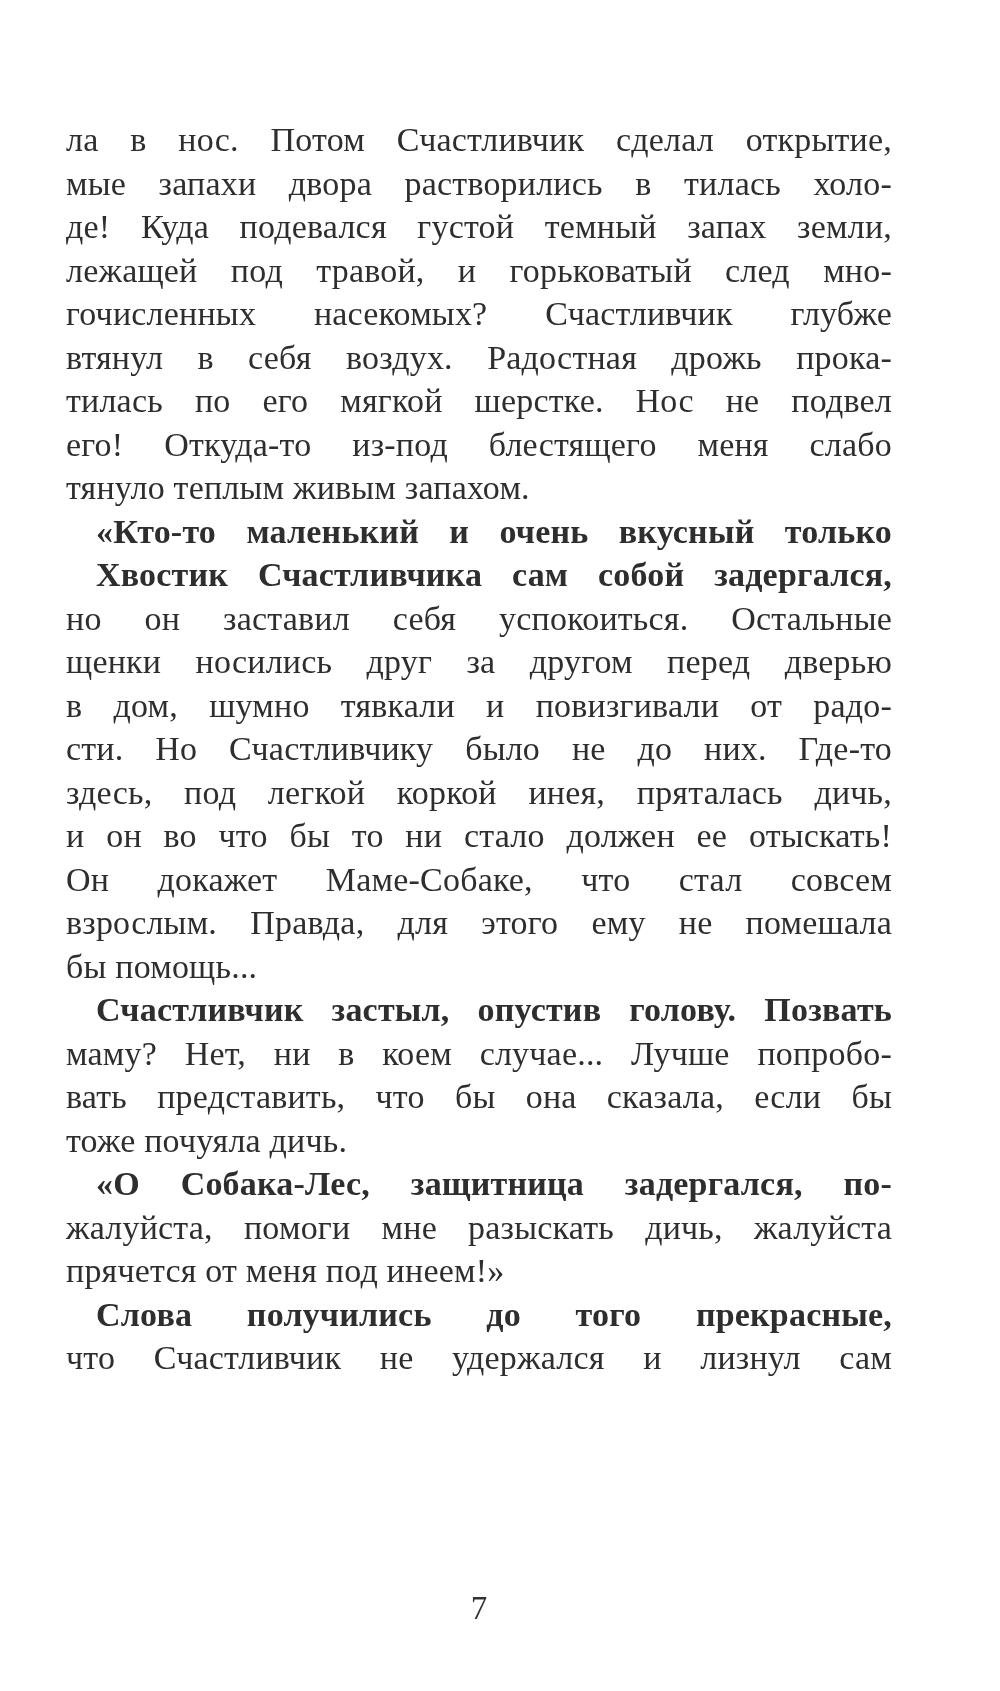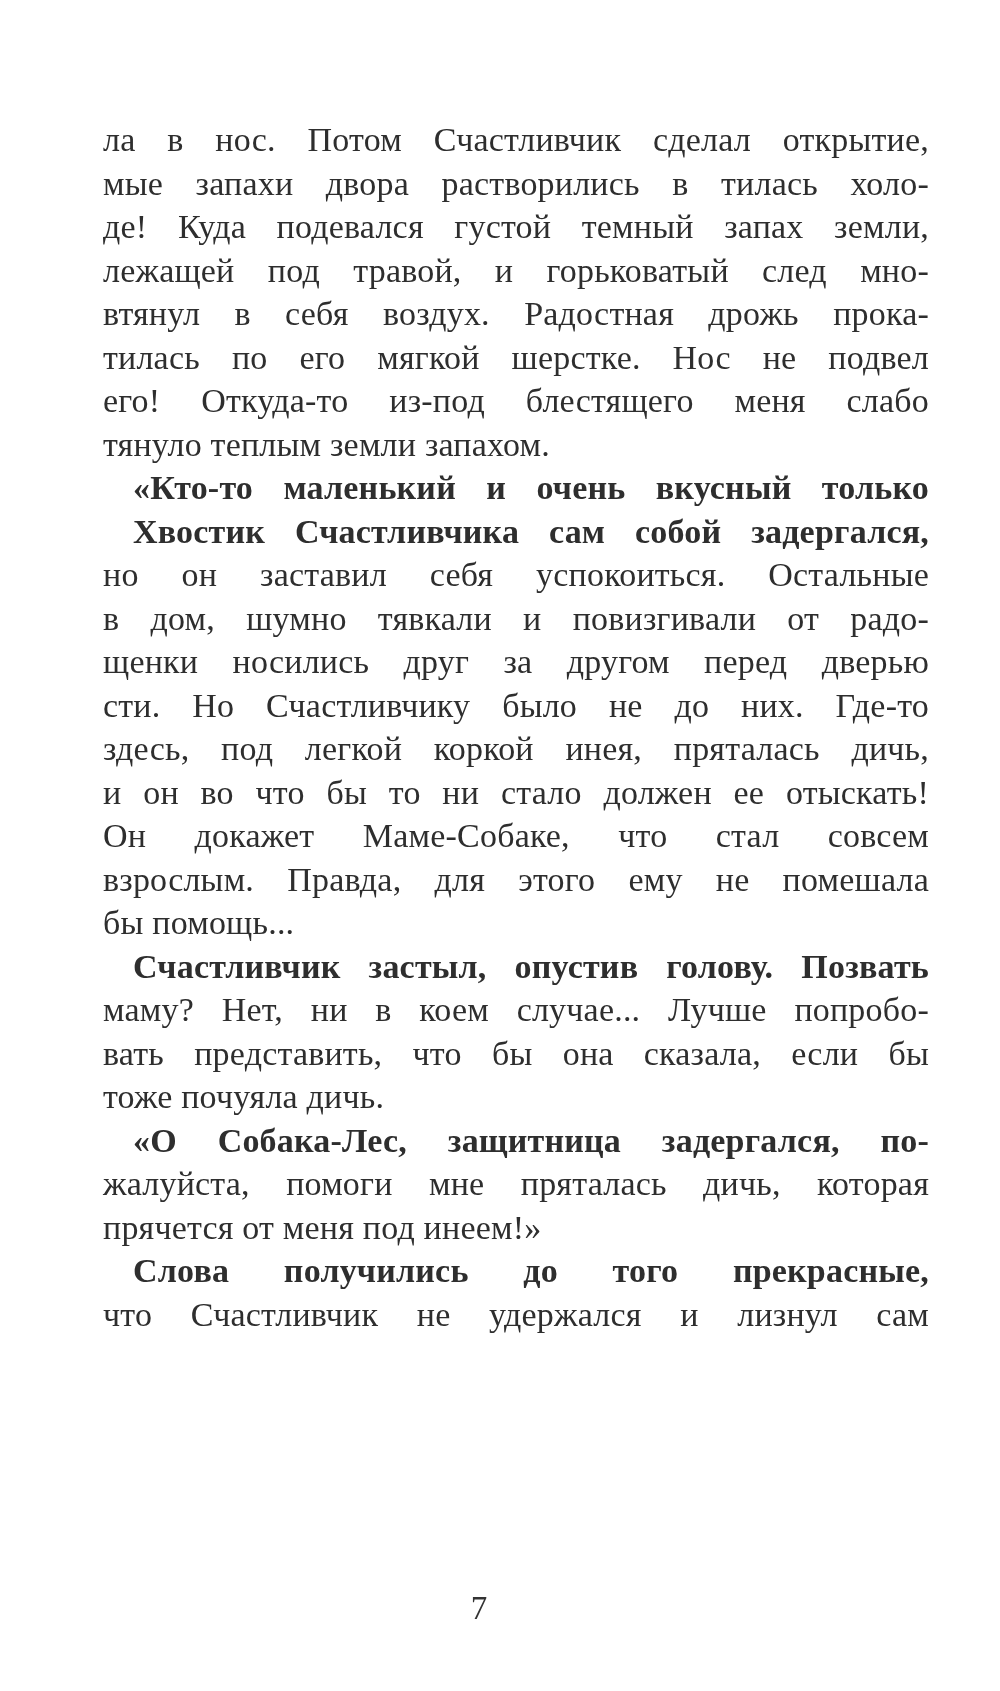"ла в нос. Потом Счастливчик" .text-block { margin-left: 37px -> none }
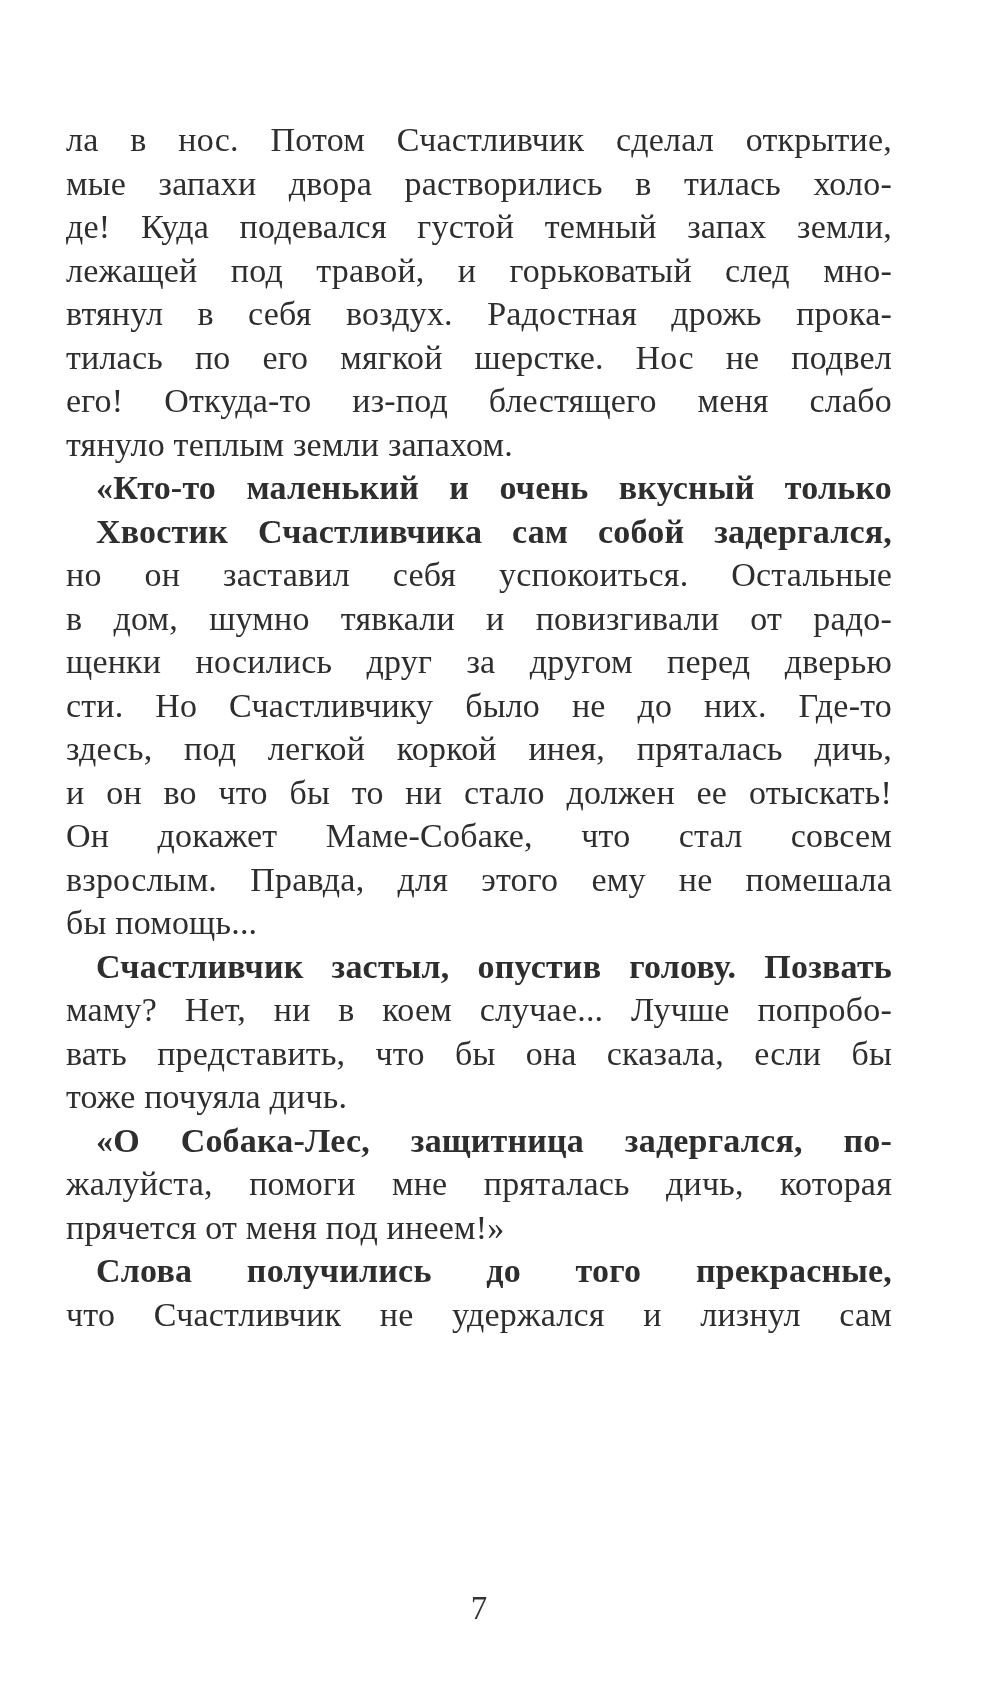"гочисленных насекомых? Счастливчик" div.ln { html: none -> <div>гочисленных насекомых? Счастливчик глубже</div> }
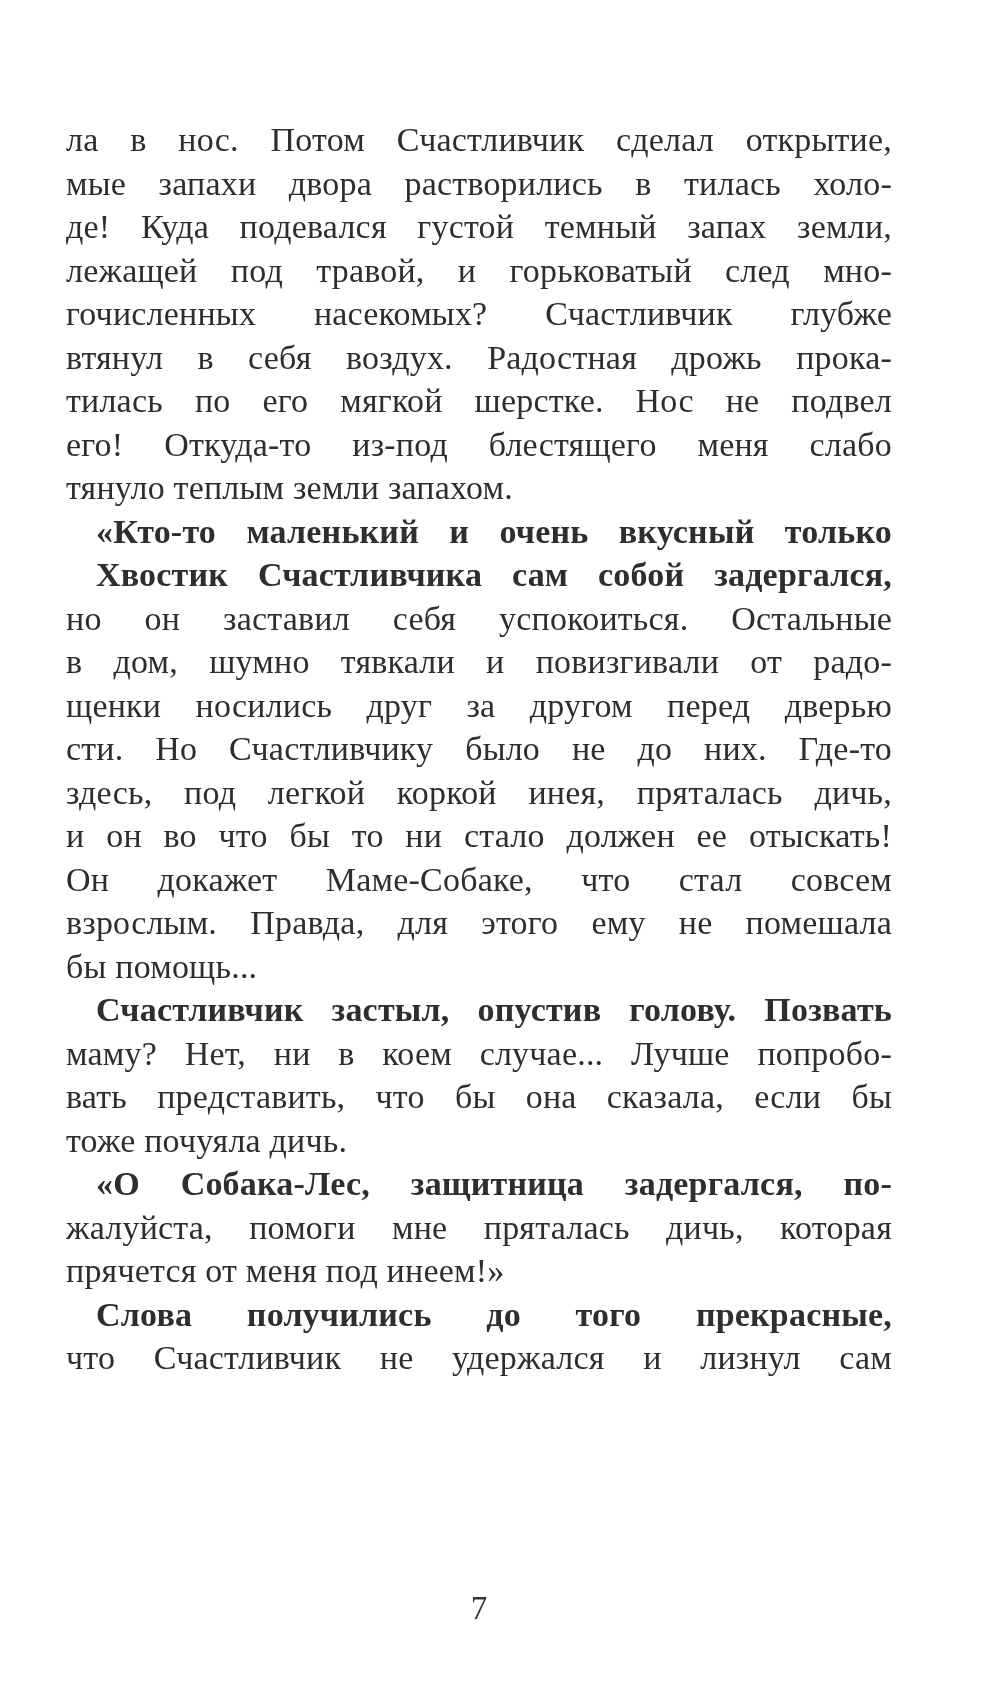"тянуло теплым земли запахом." div.ln { text: земли -> живым }
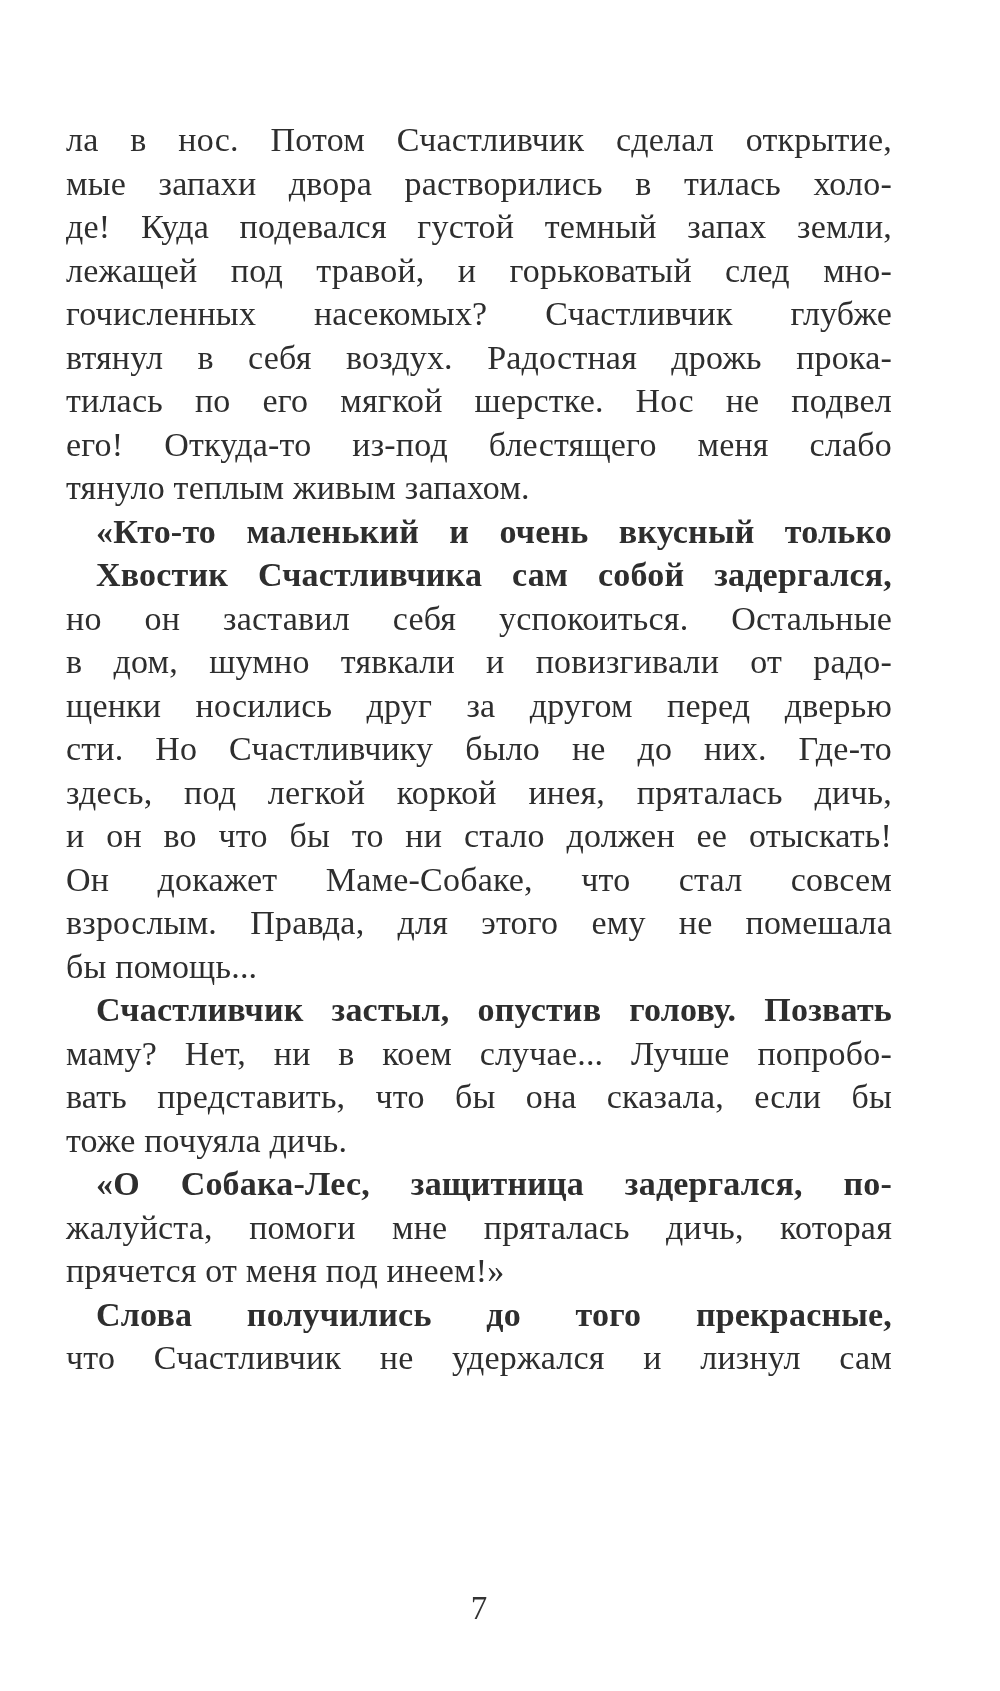"в дом, шумно тявкали и" div.ln { order: before "щенки носились друг за другом" -> after "щенки носились друг за другом" }
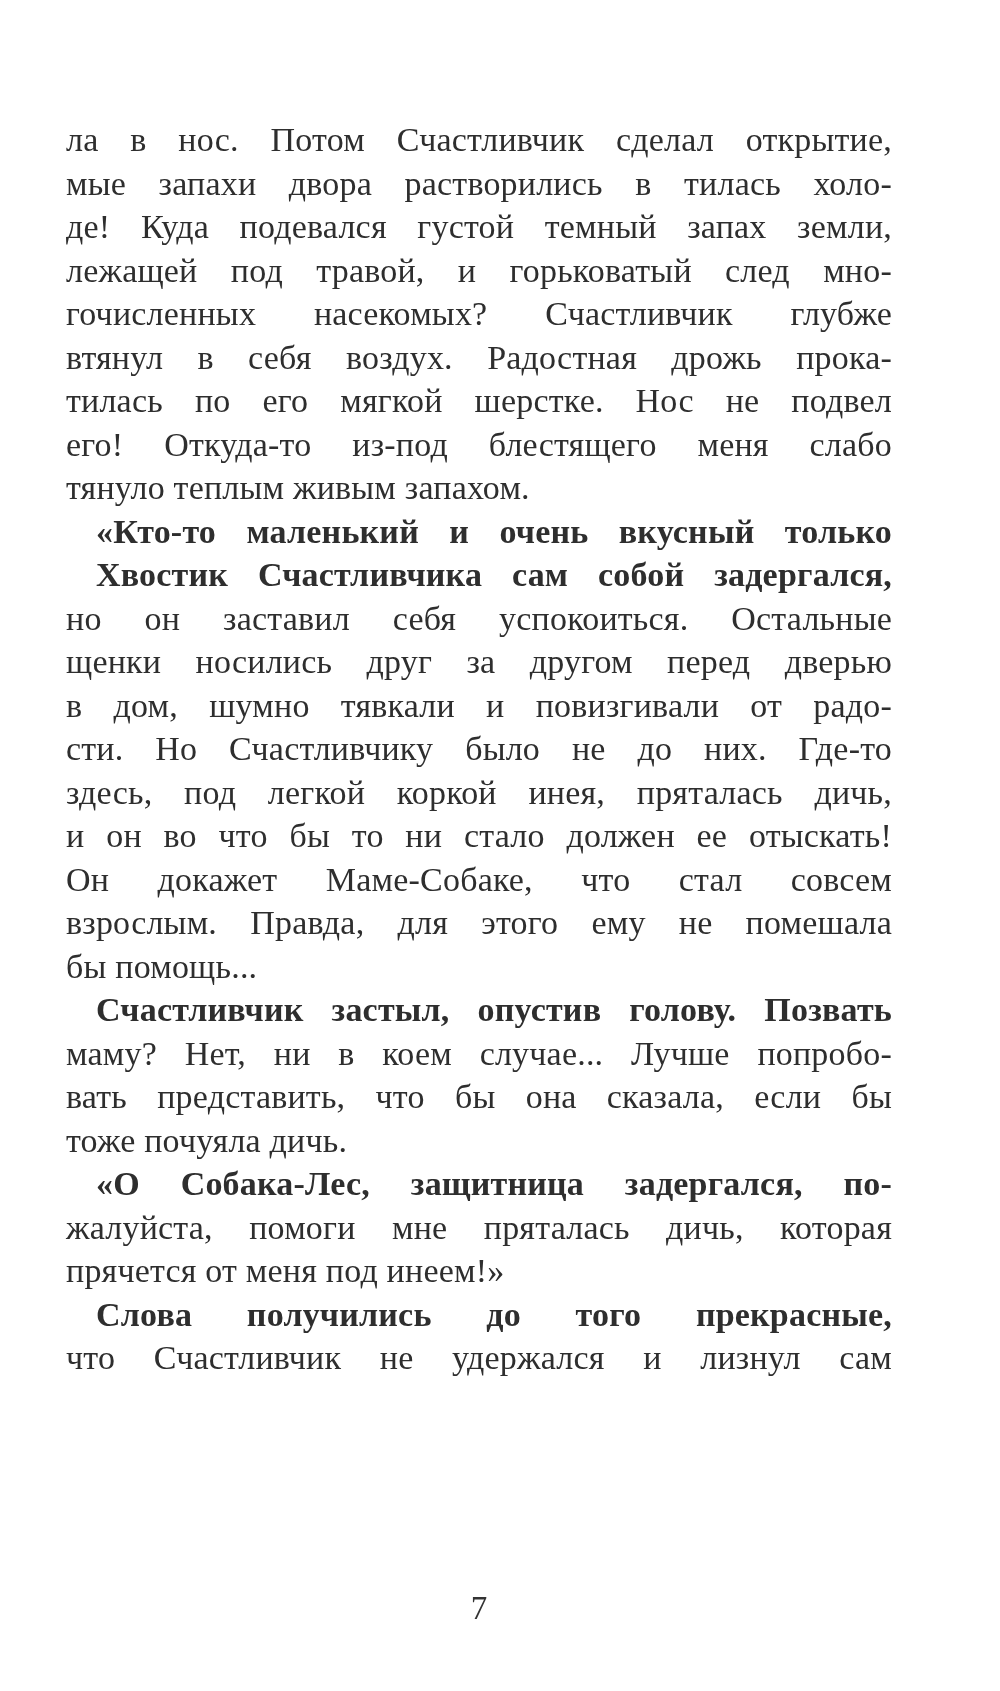"жалуйста, помоги мне пряталась дичь," div.ln { text: пряталась дичь, которая -> разыскать дичь, жалуйста }
